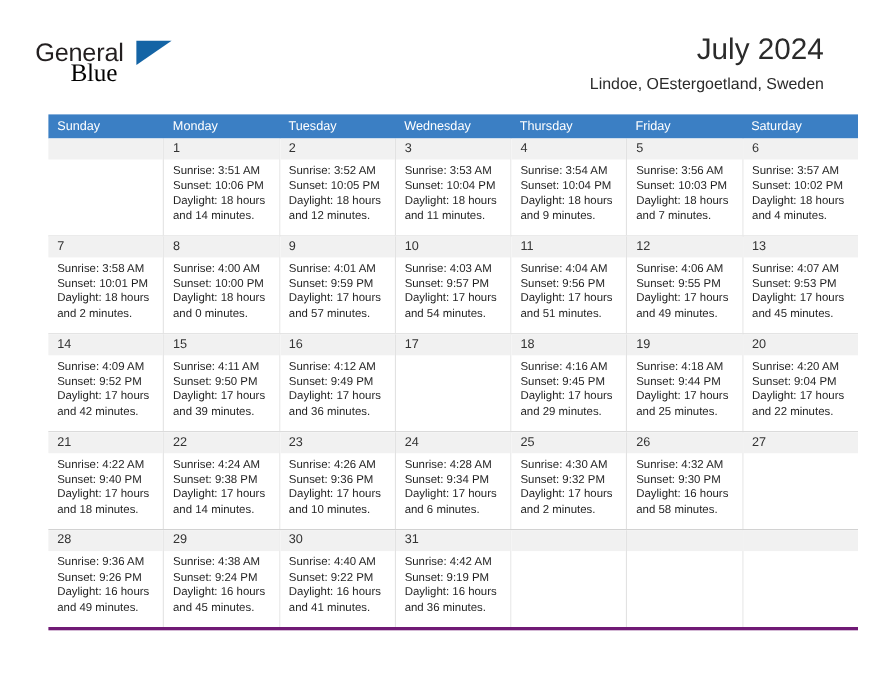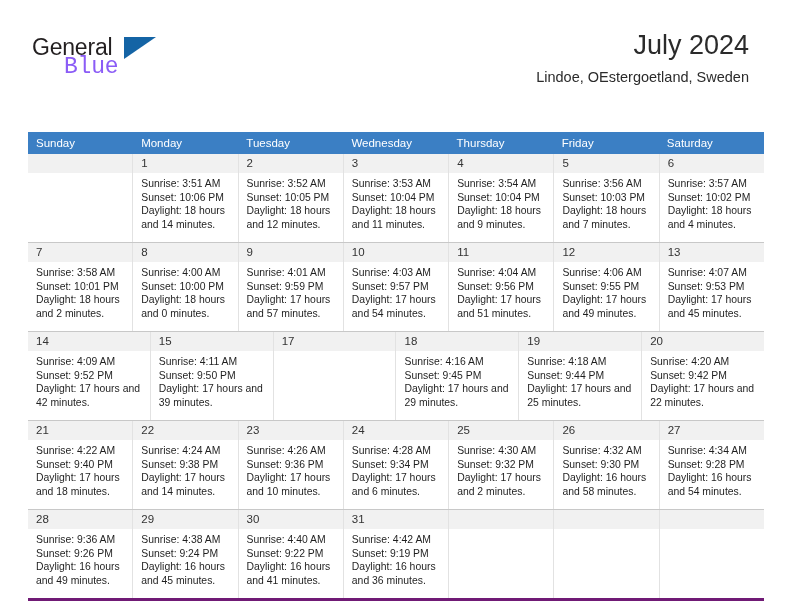"Blue" .brand-blue { color: #8b5cf6 -> #000000; font-family: Liberation Mono, monospace -> Liberation Serif, serif }
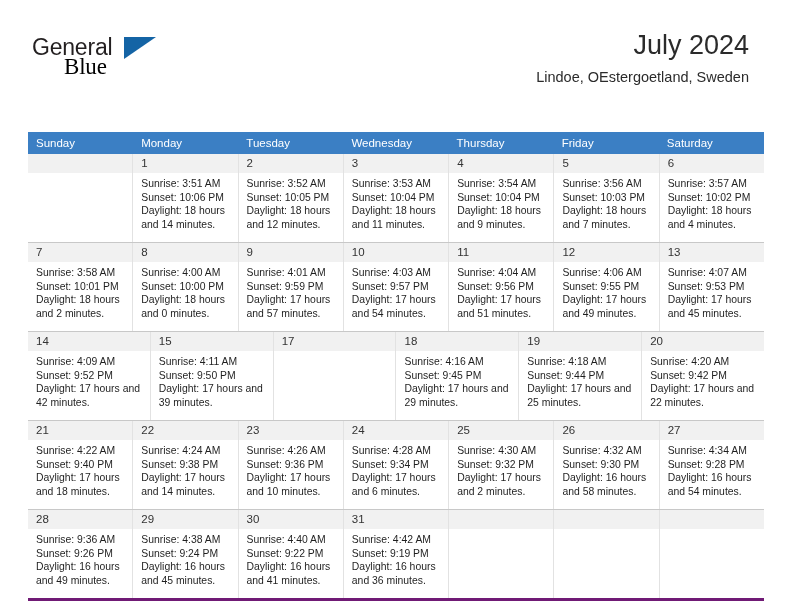"Sunday" .calendar { left: 28px -> 44px; margin-top: 28px -> none }
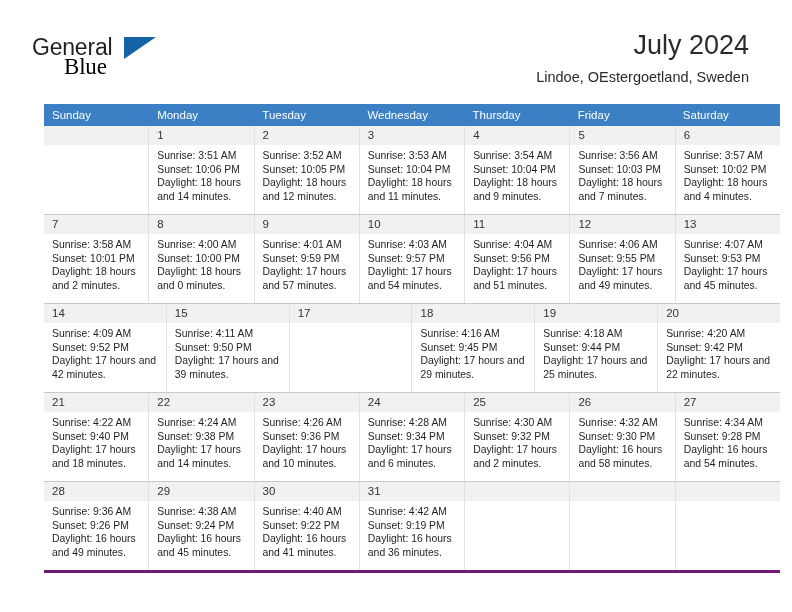"16" div.day-cell { html: none -> <div> <div>16</div> <div> <div>Sunrise: 4:12 AM</div> <div>Sunset: 9:49 PM</div> <div>Daylight: 17 hours and 36 minutes.</div> </div> </div> }
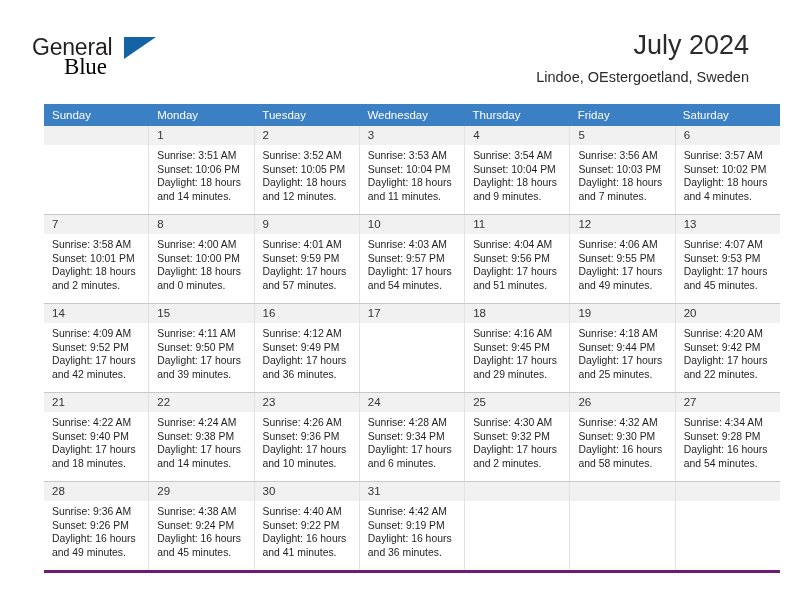"Sunset: 9:42 PM" div { text: 9:42 -> 9:04 }
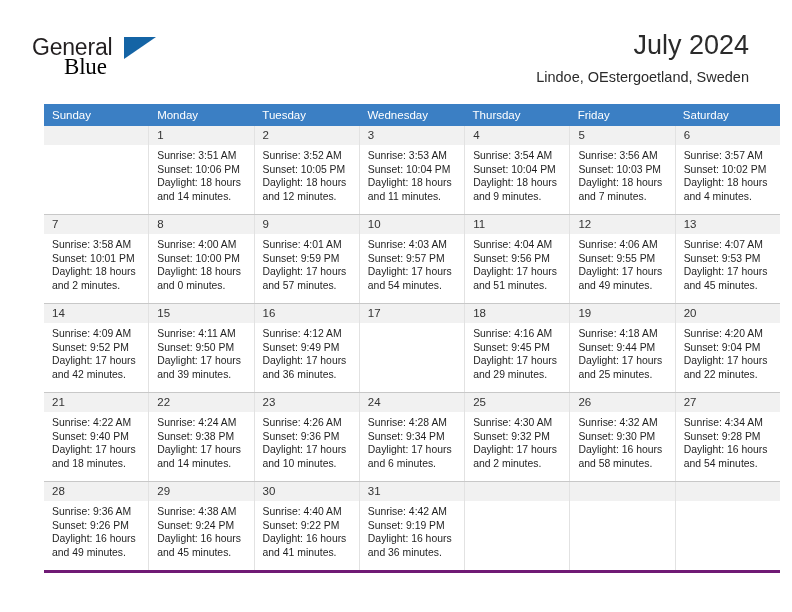"Sunrise: 4:34 AM" div.day-info { html: <div> <div>Sunrise: 4:34 AM</div> <div>Sunset: 9:28 PM</div> <div>Daylight: 16 hours and 54 minutes.</div> </div> -> none }
